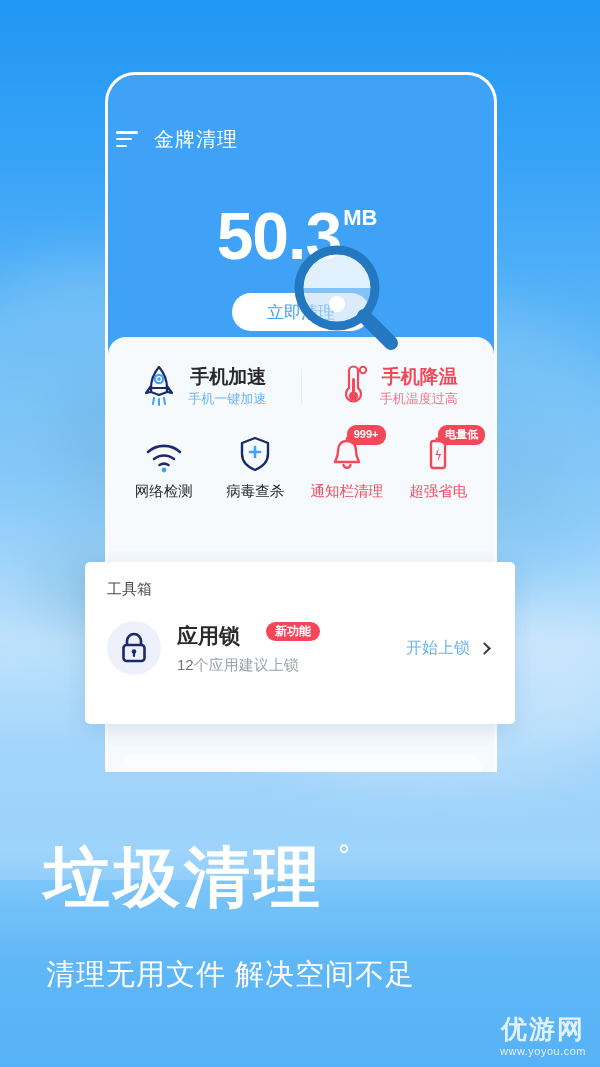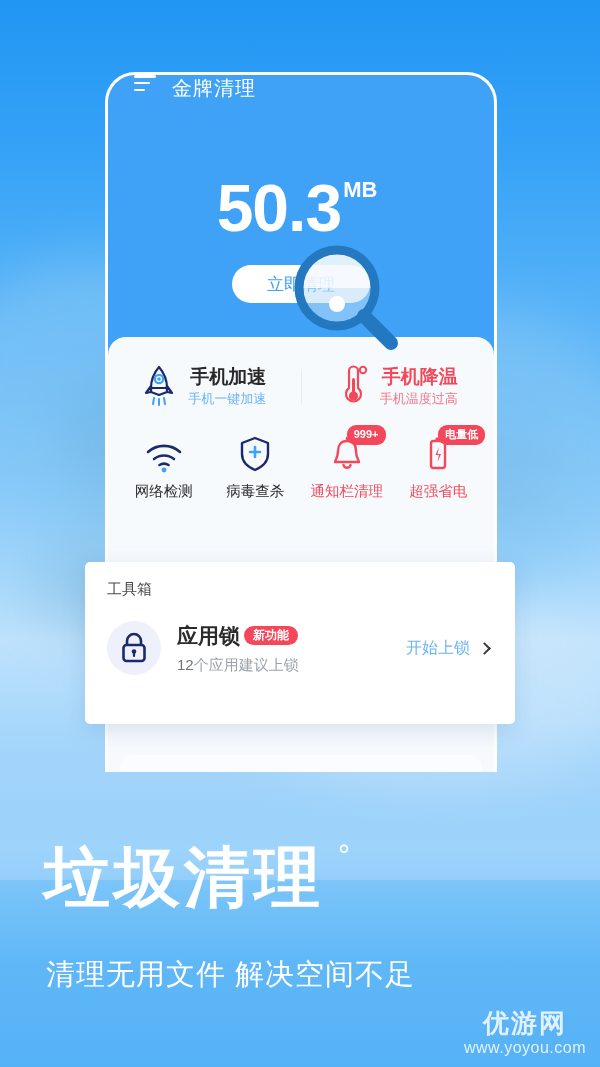"金牌清理" #appbar { align-items: none -> center; margin-top: none -> 28px; padding-left: 26px -> 8px }
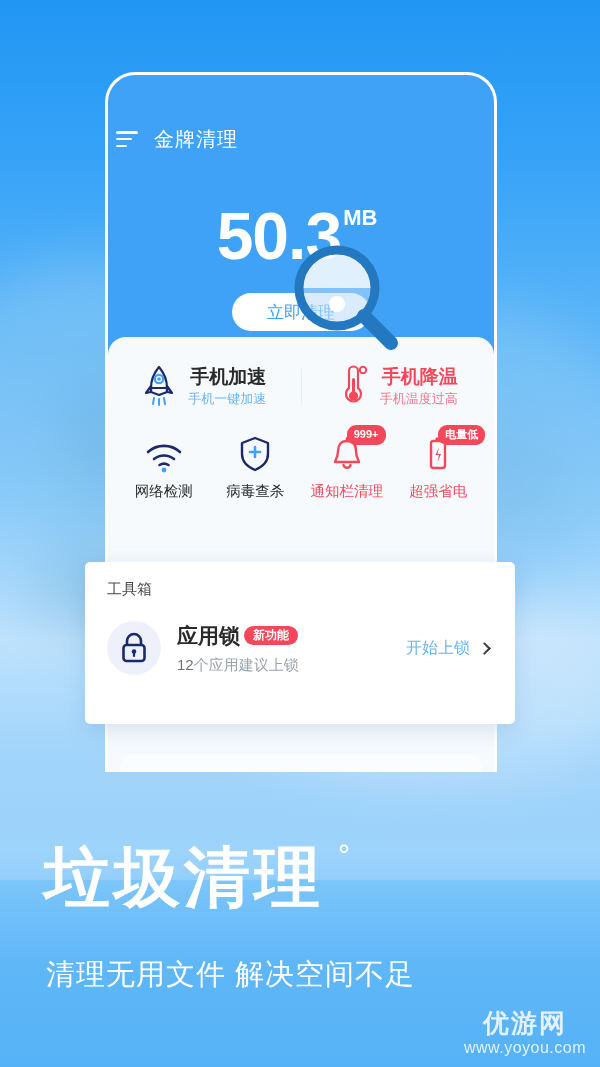"应用锁" #applock-name-row { align-items: center -> flex-start; gap: 4px -> 26px }
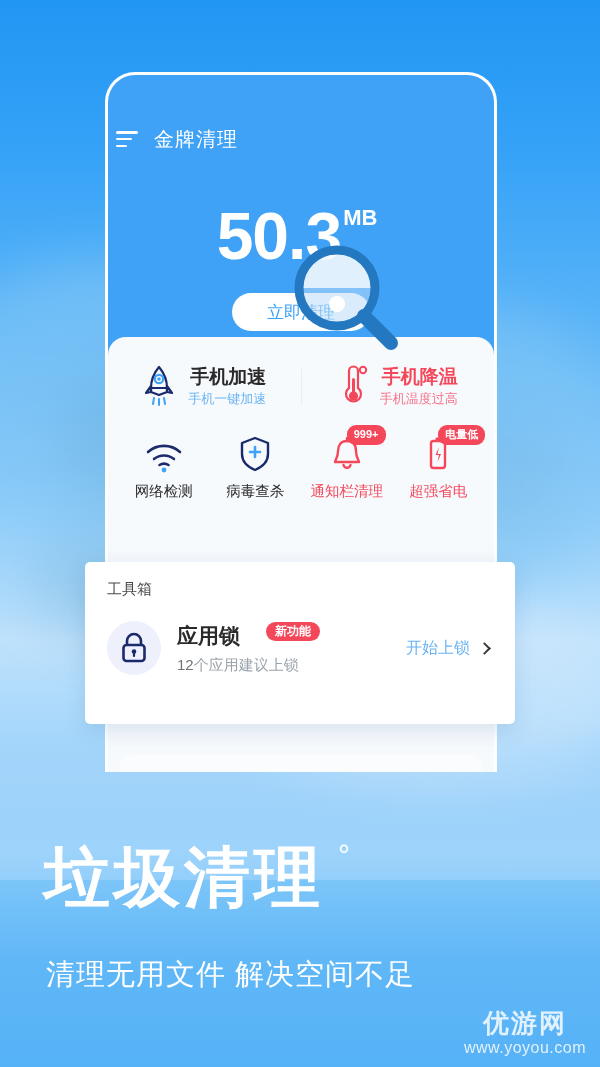"www.yoyou.com" #wm-url { font-size: 16px -> 11px }
